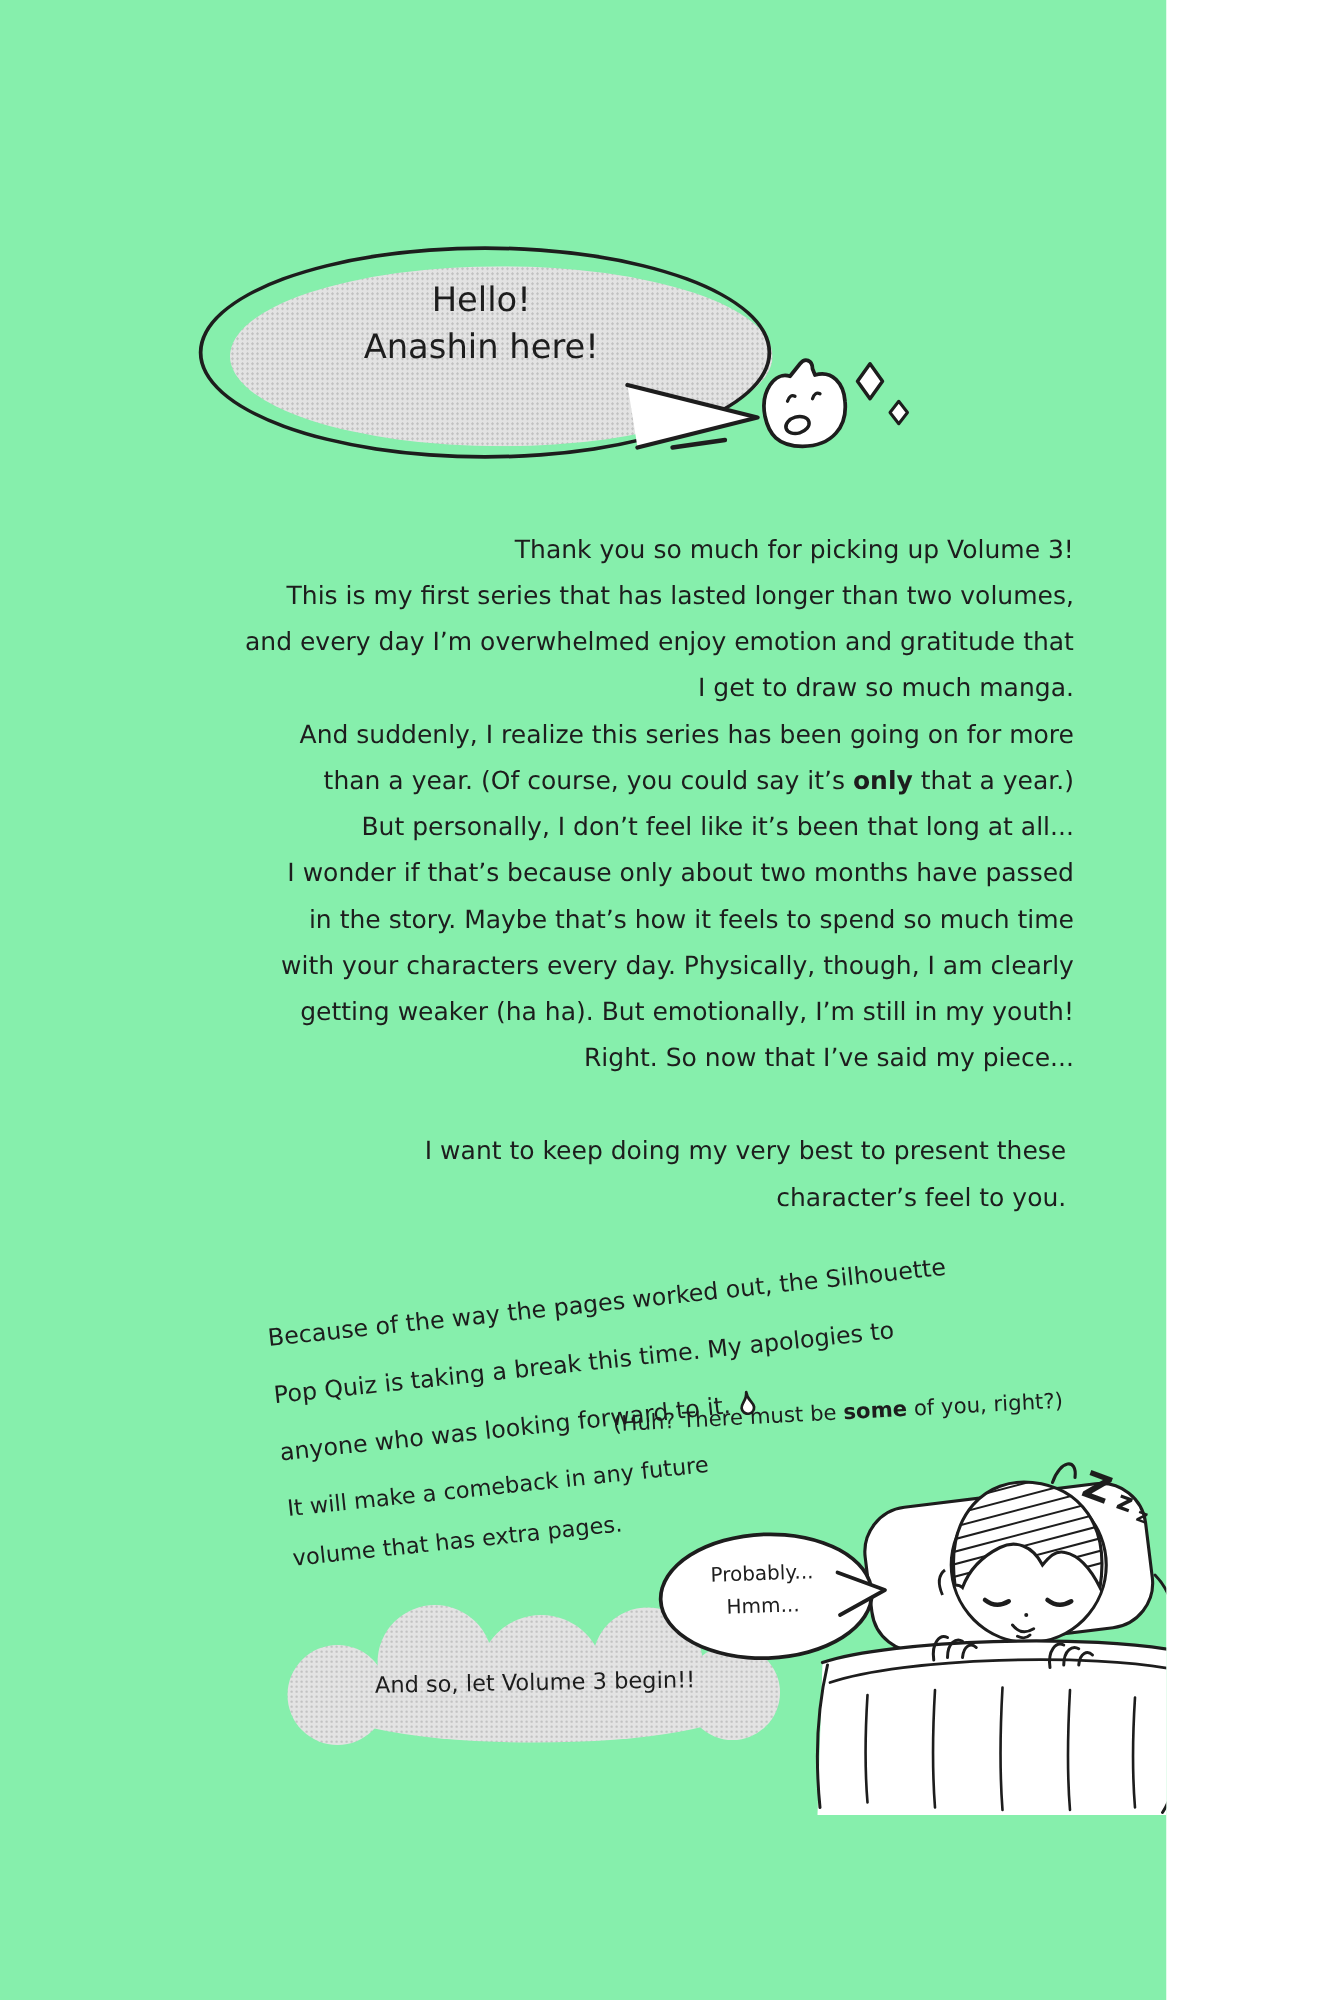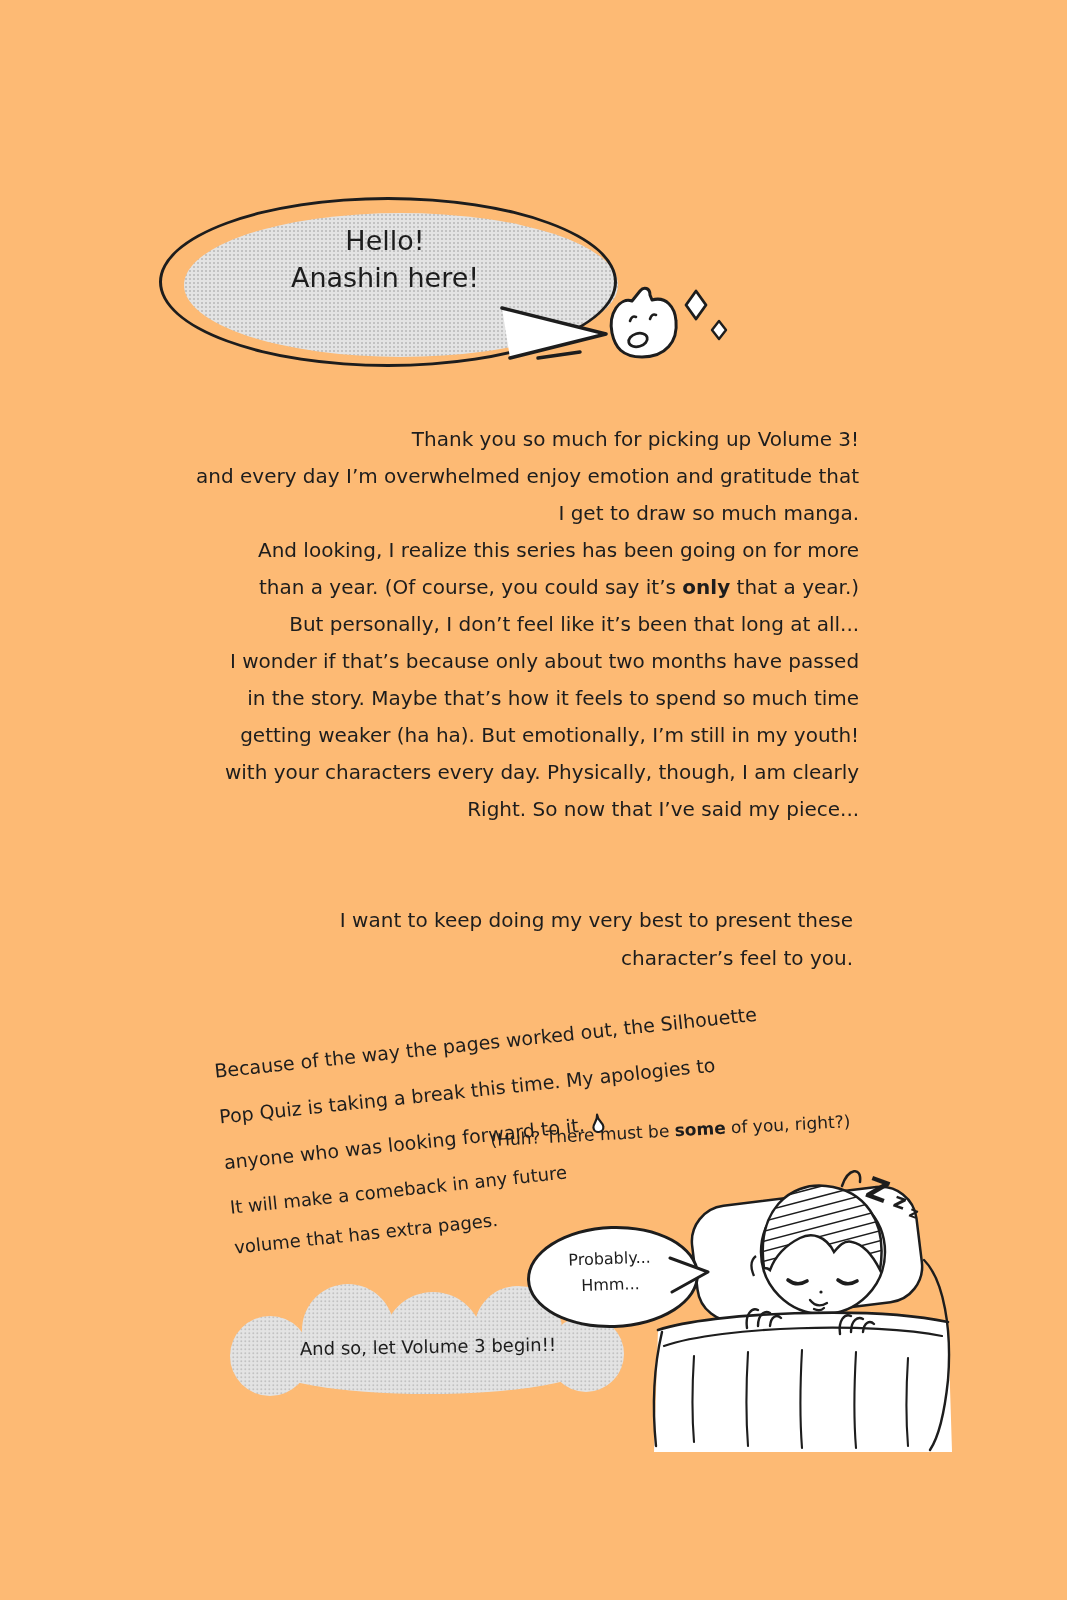"Hello!" .page { background: #fdba74 -> #86efac; width: 1067px -> 933px }
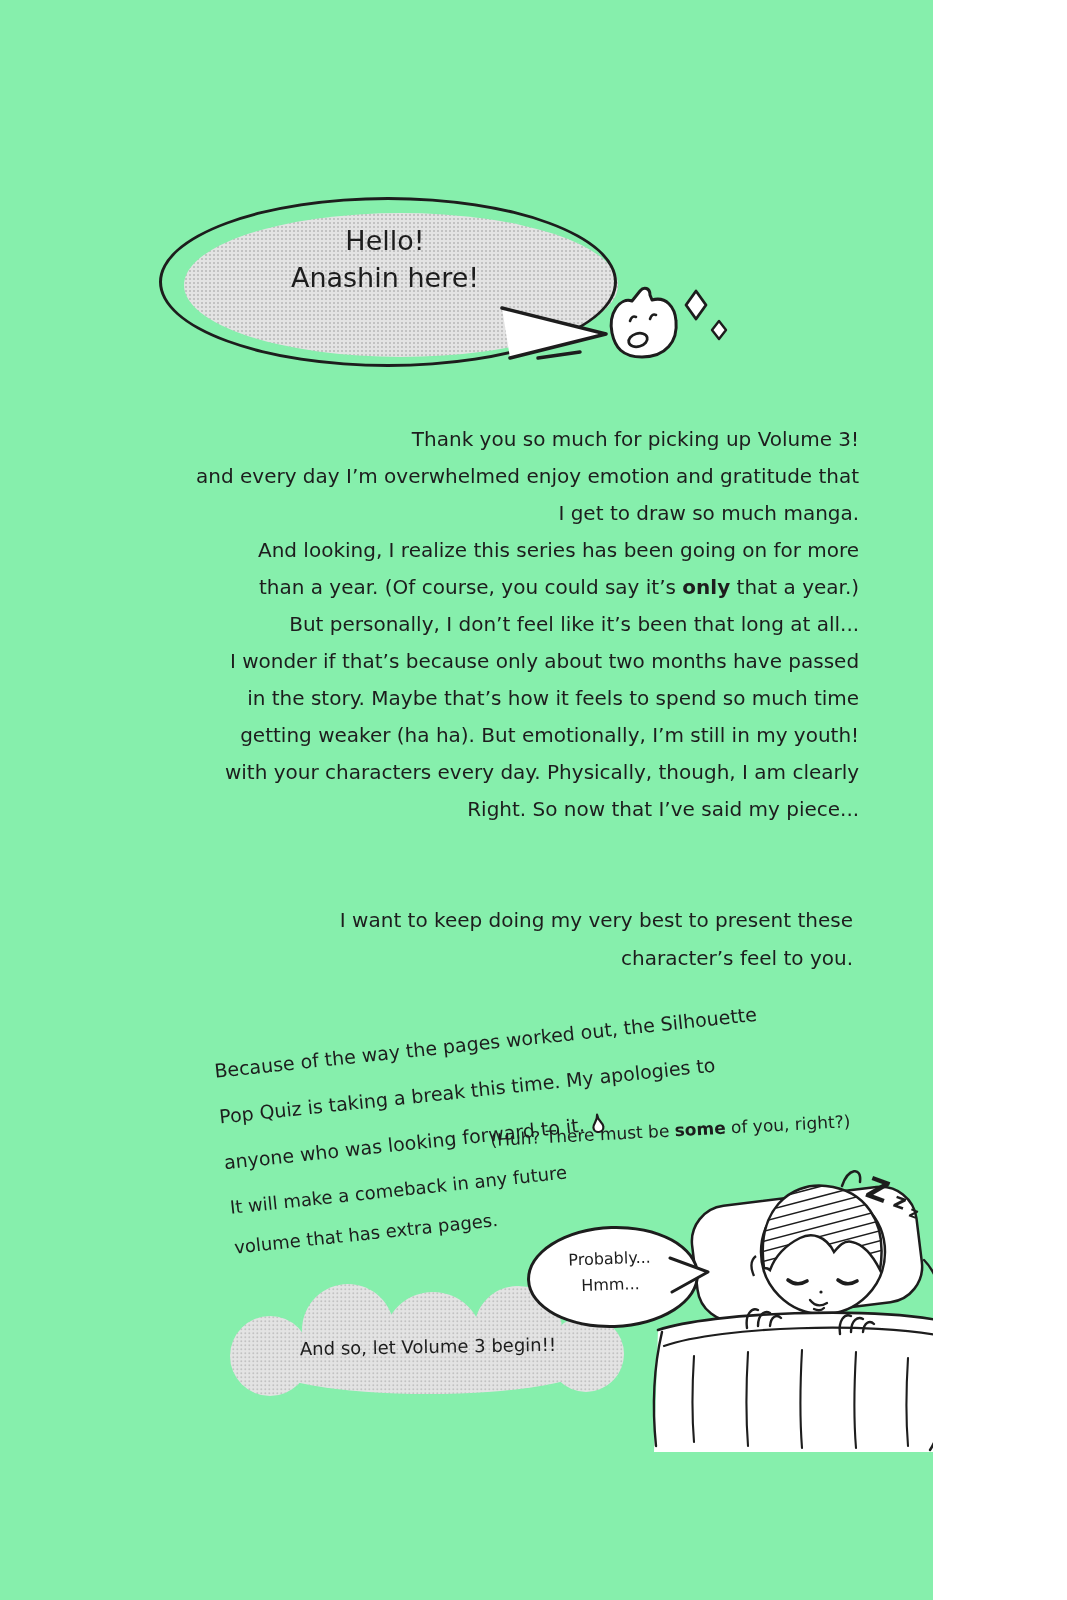"This is my first series" div { html: none -> <div><span>This is my first series that has lasted longer than two volumes,</span><span></span><span></span></div> }
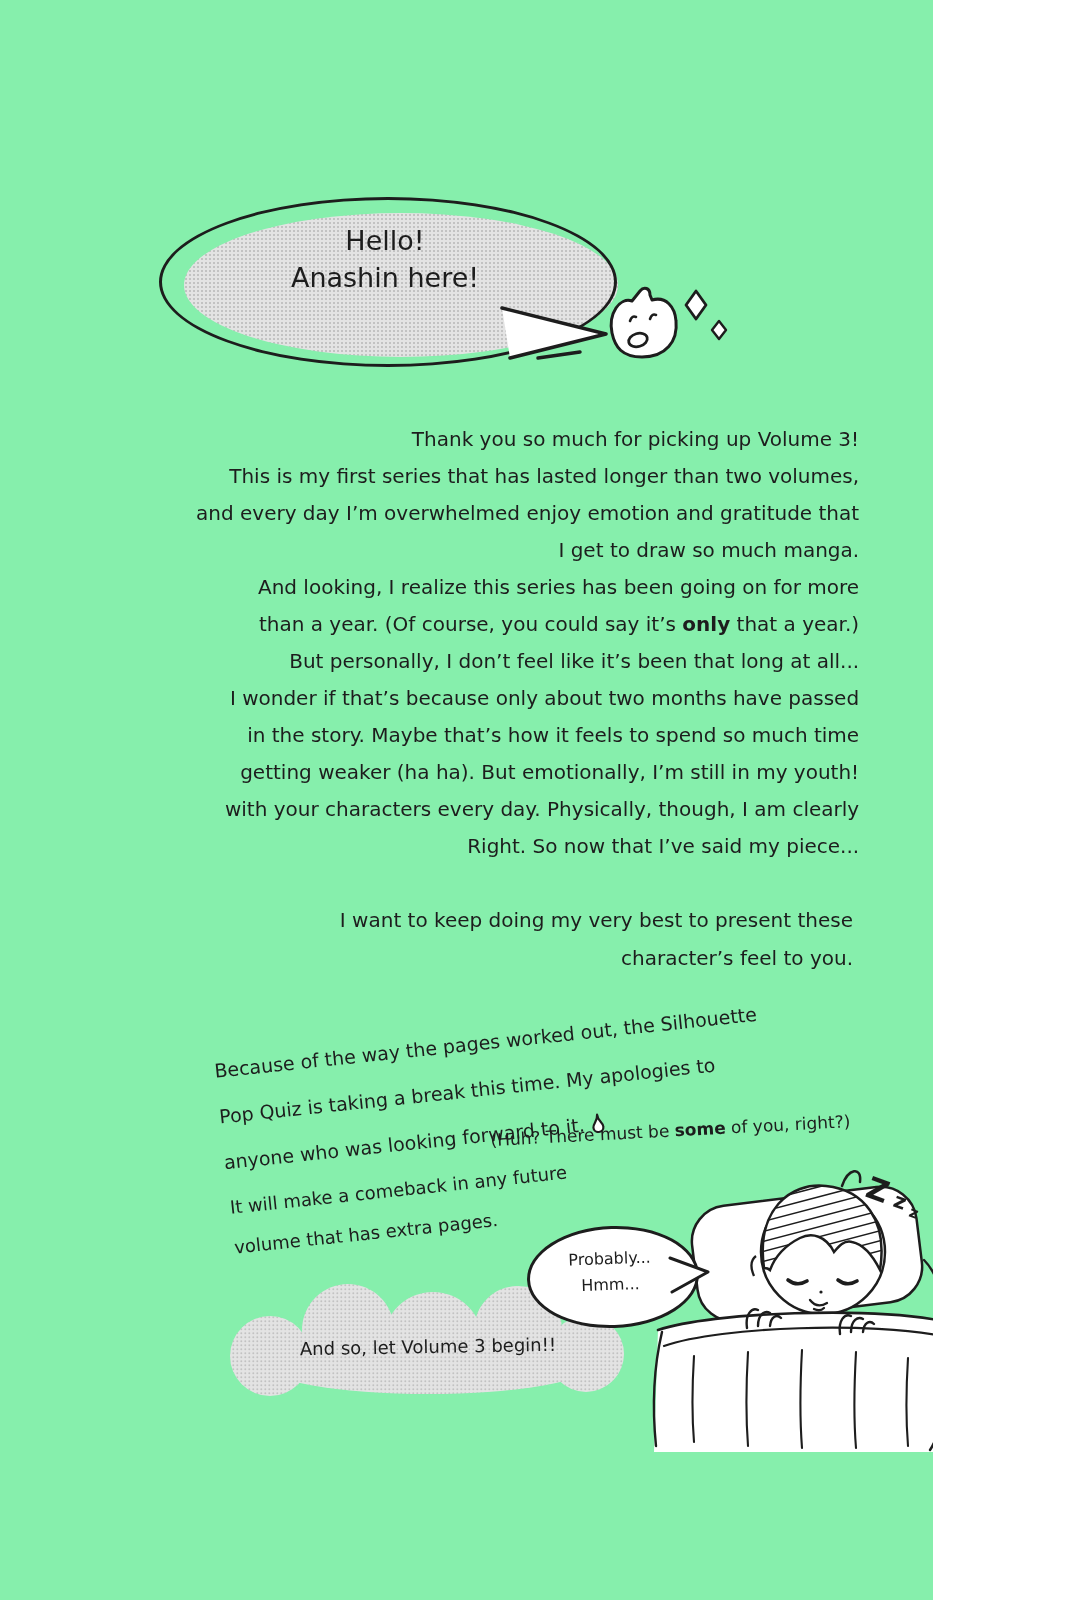"And looking, I realize this" span { text: looking -> suddenly }
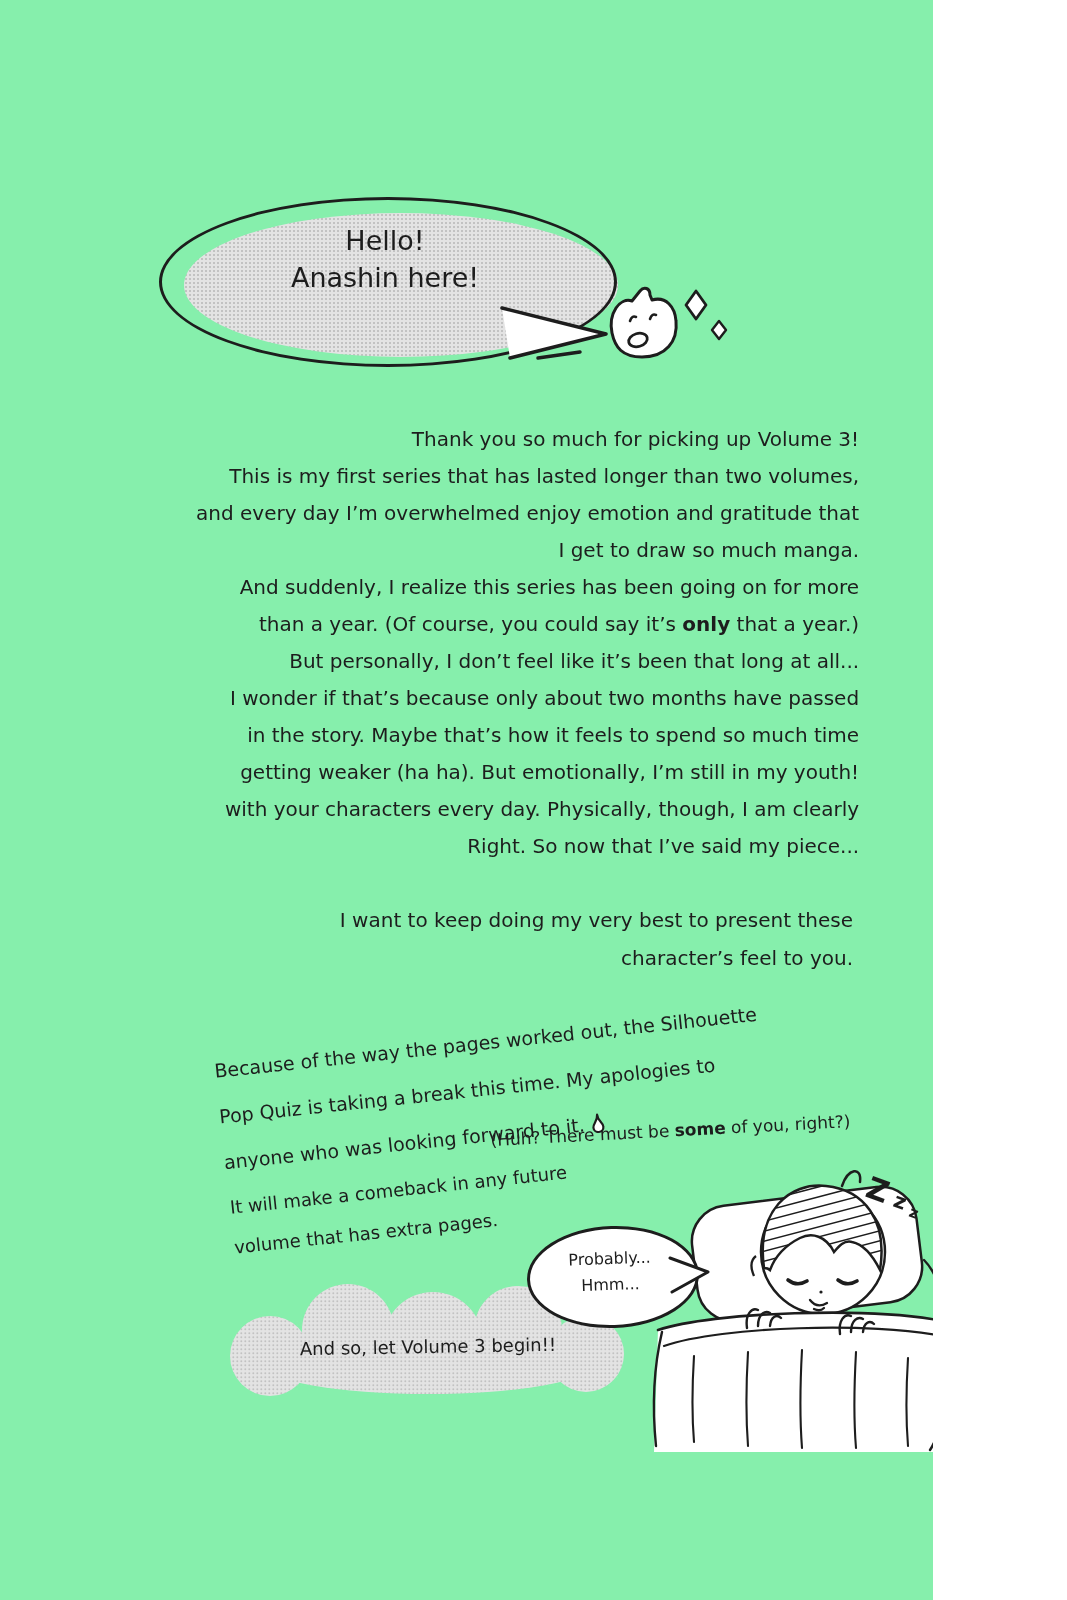"getting weaker (ha ha). But" div { order: before "with your characters every day." -> after "with your characters every day." }
